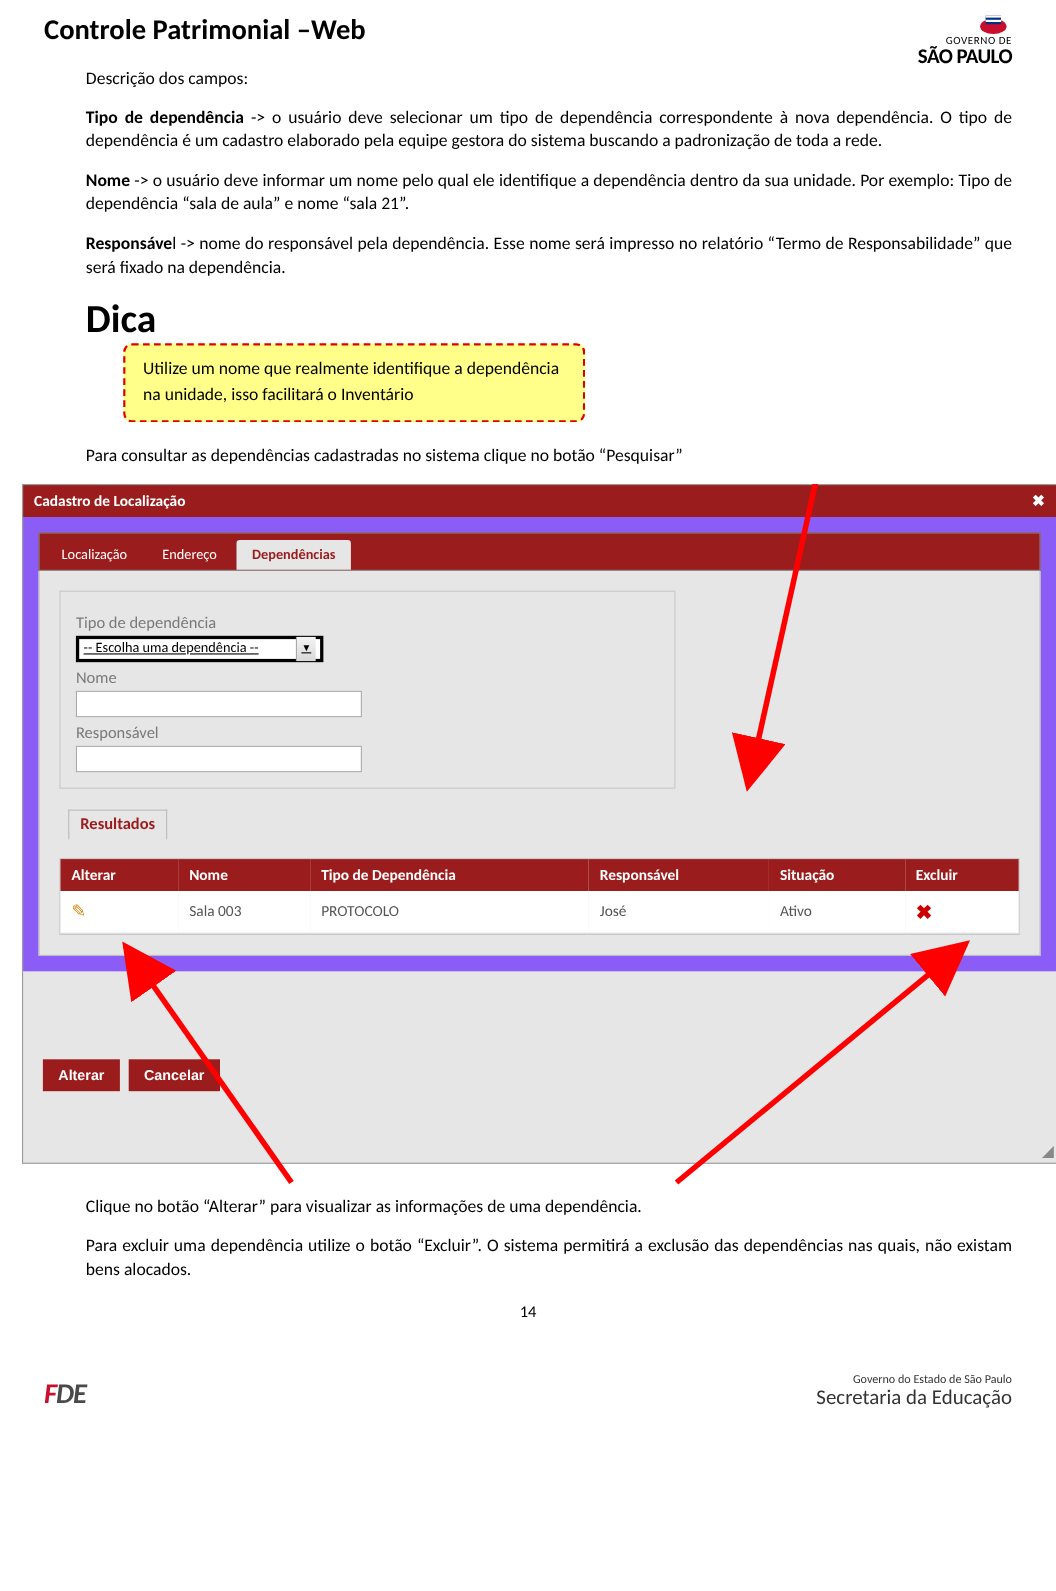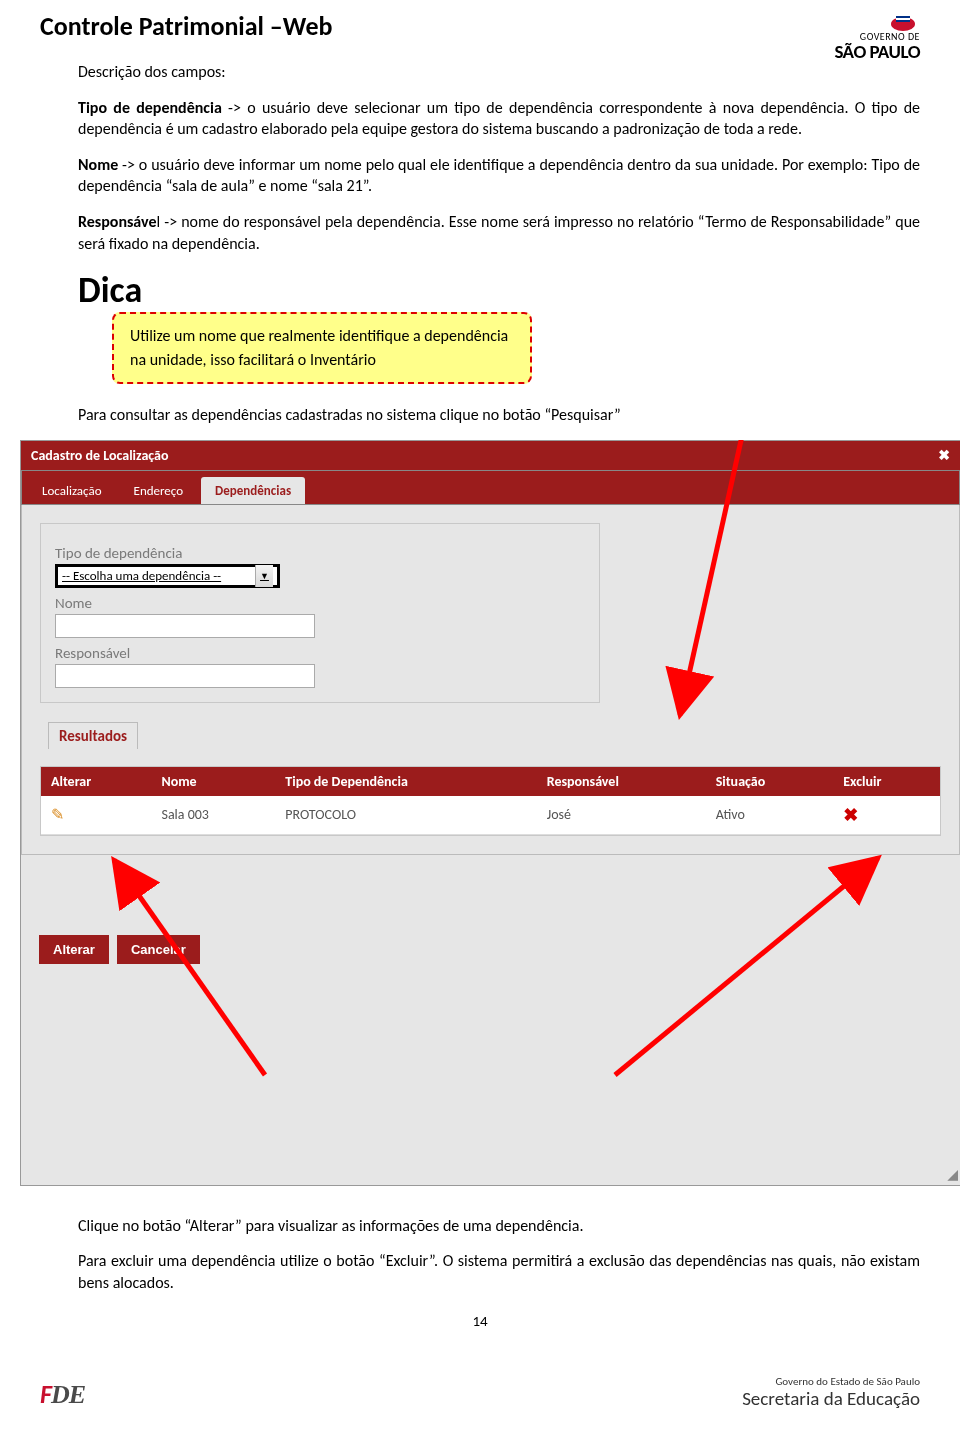"Cadastro de Localização" .screenshot { height: 746px -> 618px }
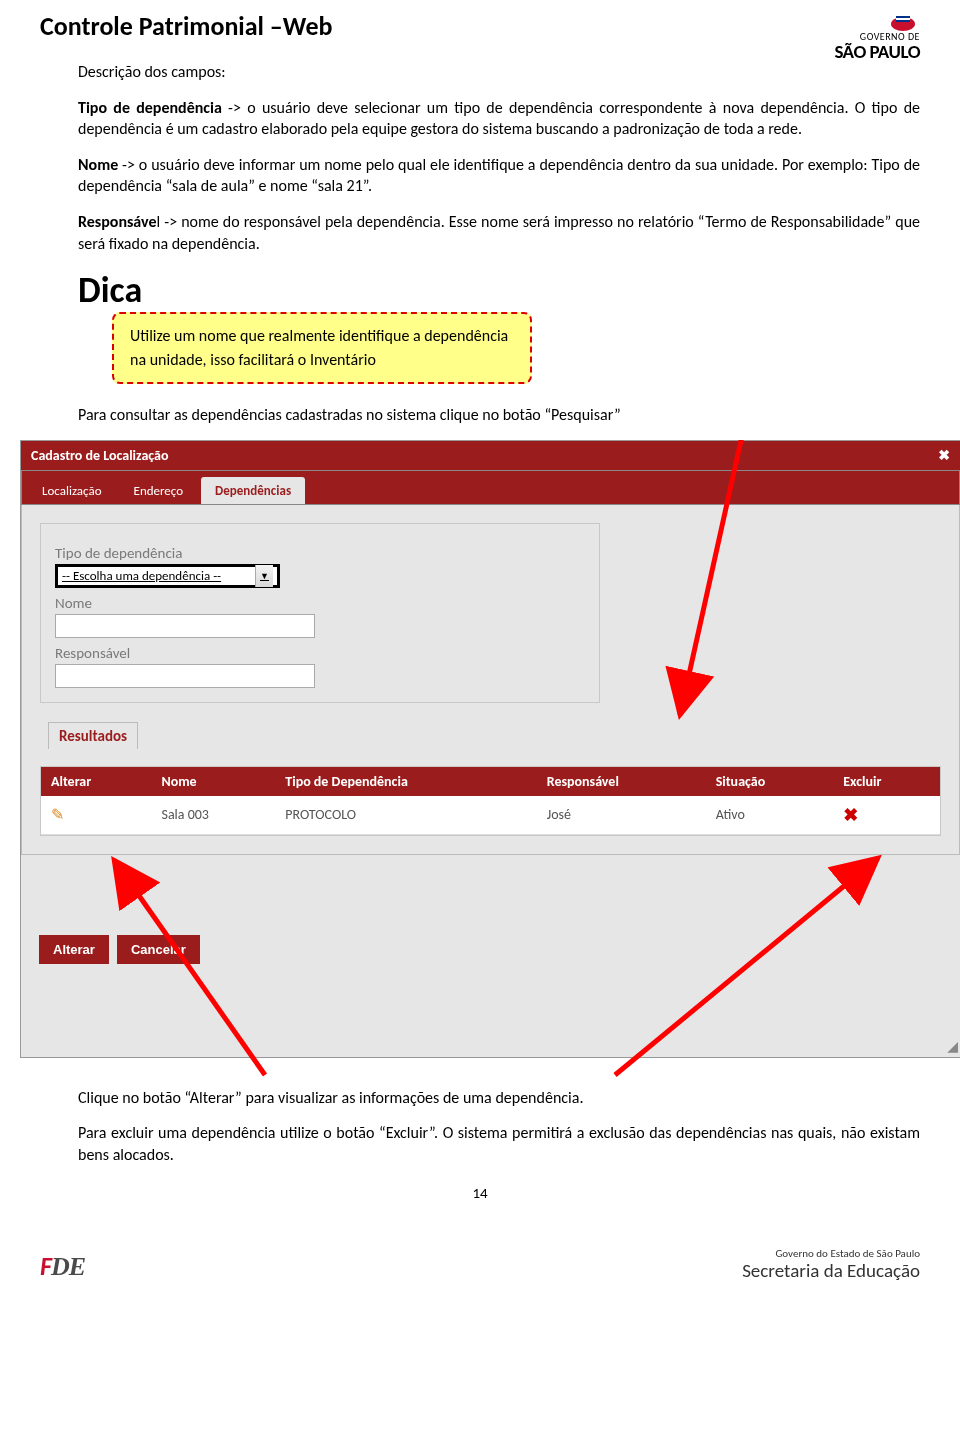"Localização" .panel { padding: none -> 14px }
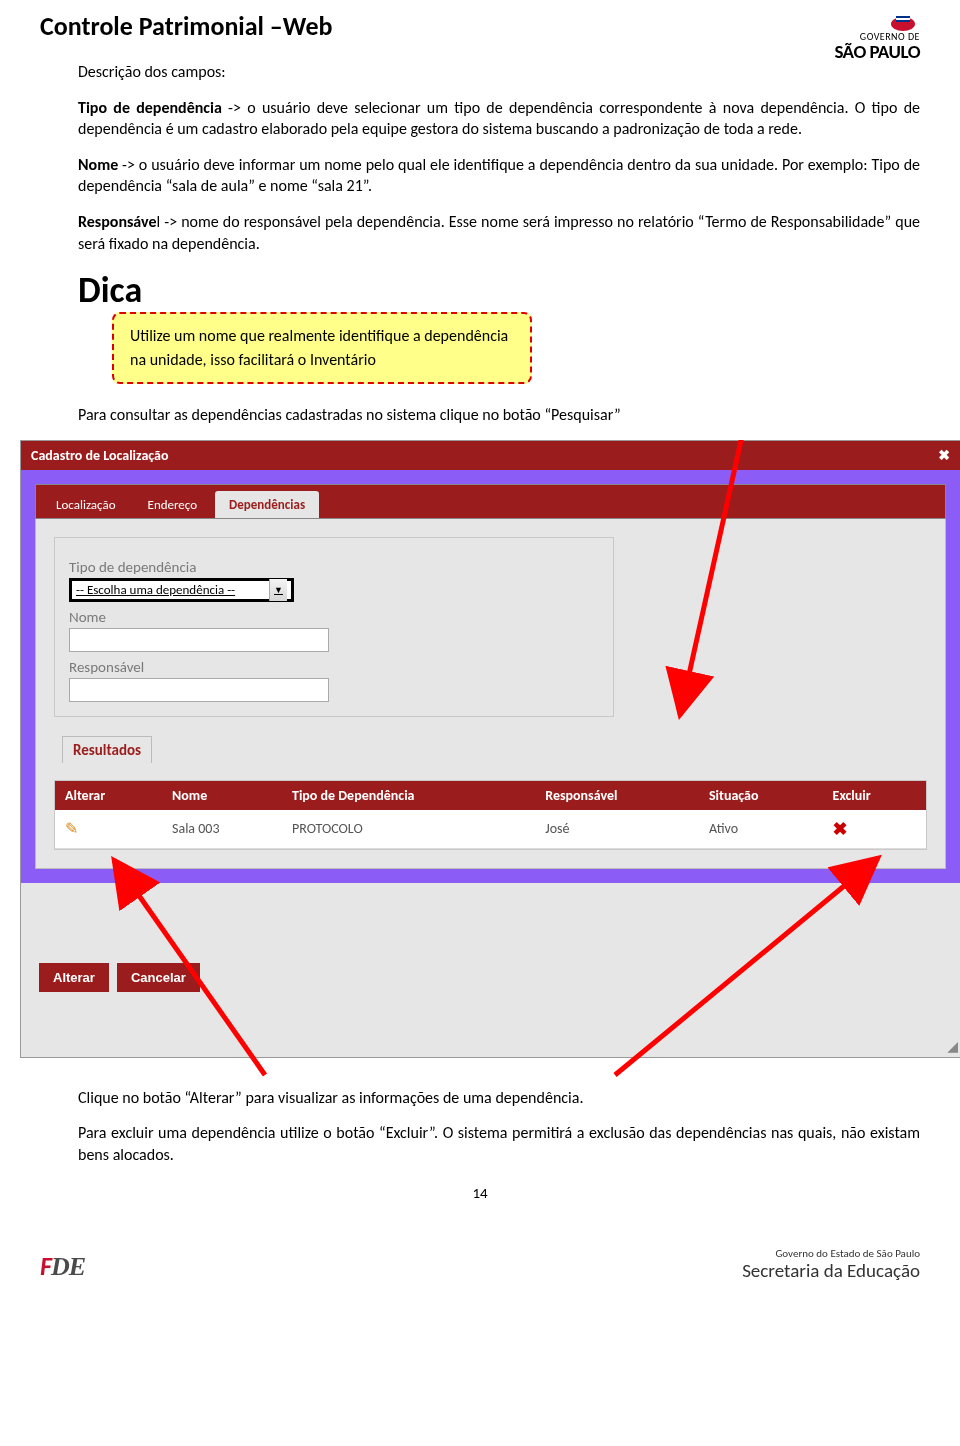"DE" .fde-logo .de { font-family: Liberation Serif, serif -> none }
